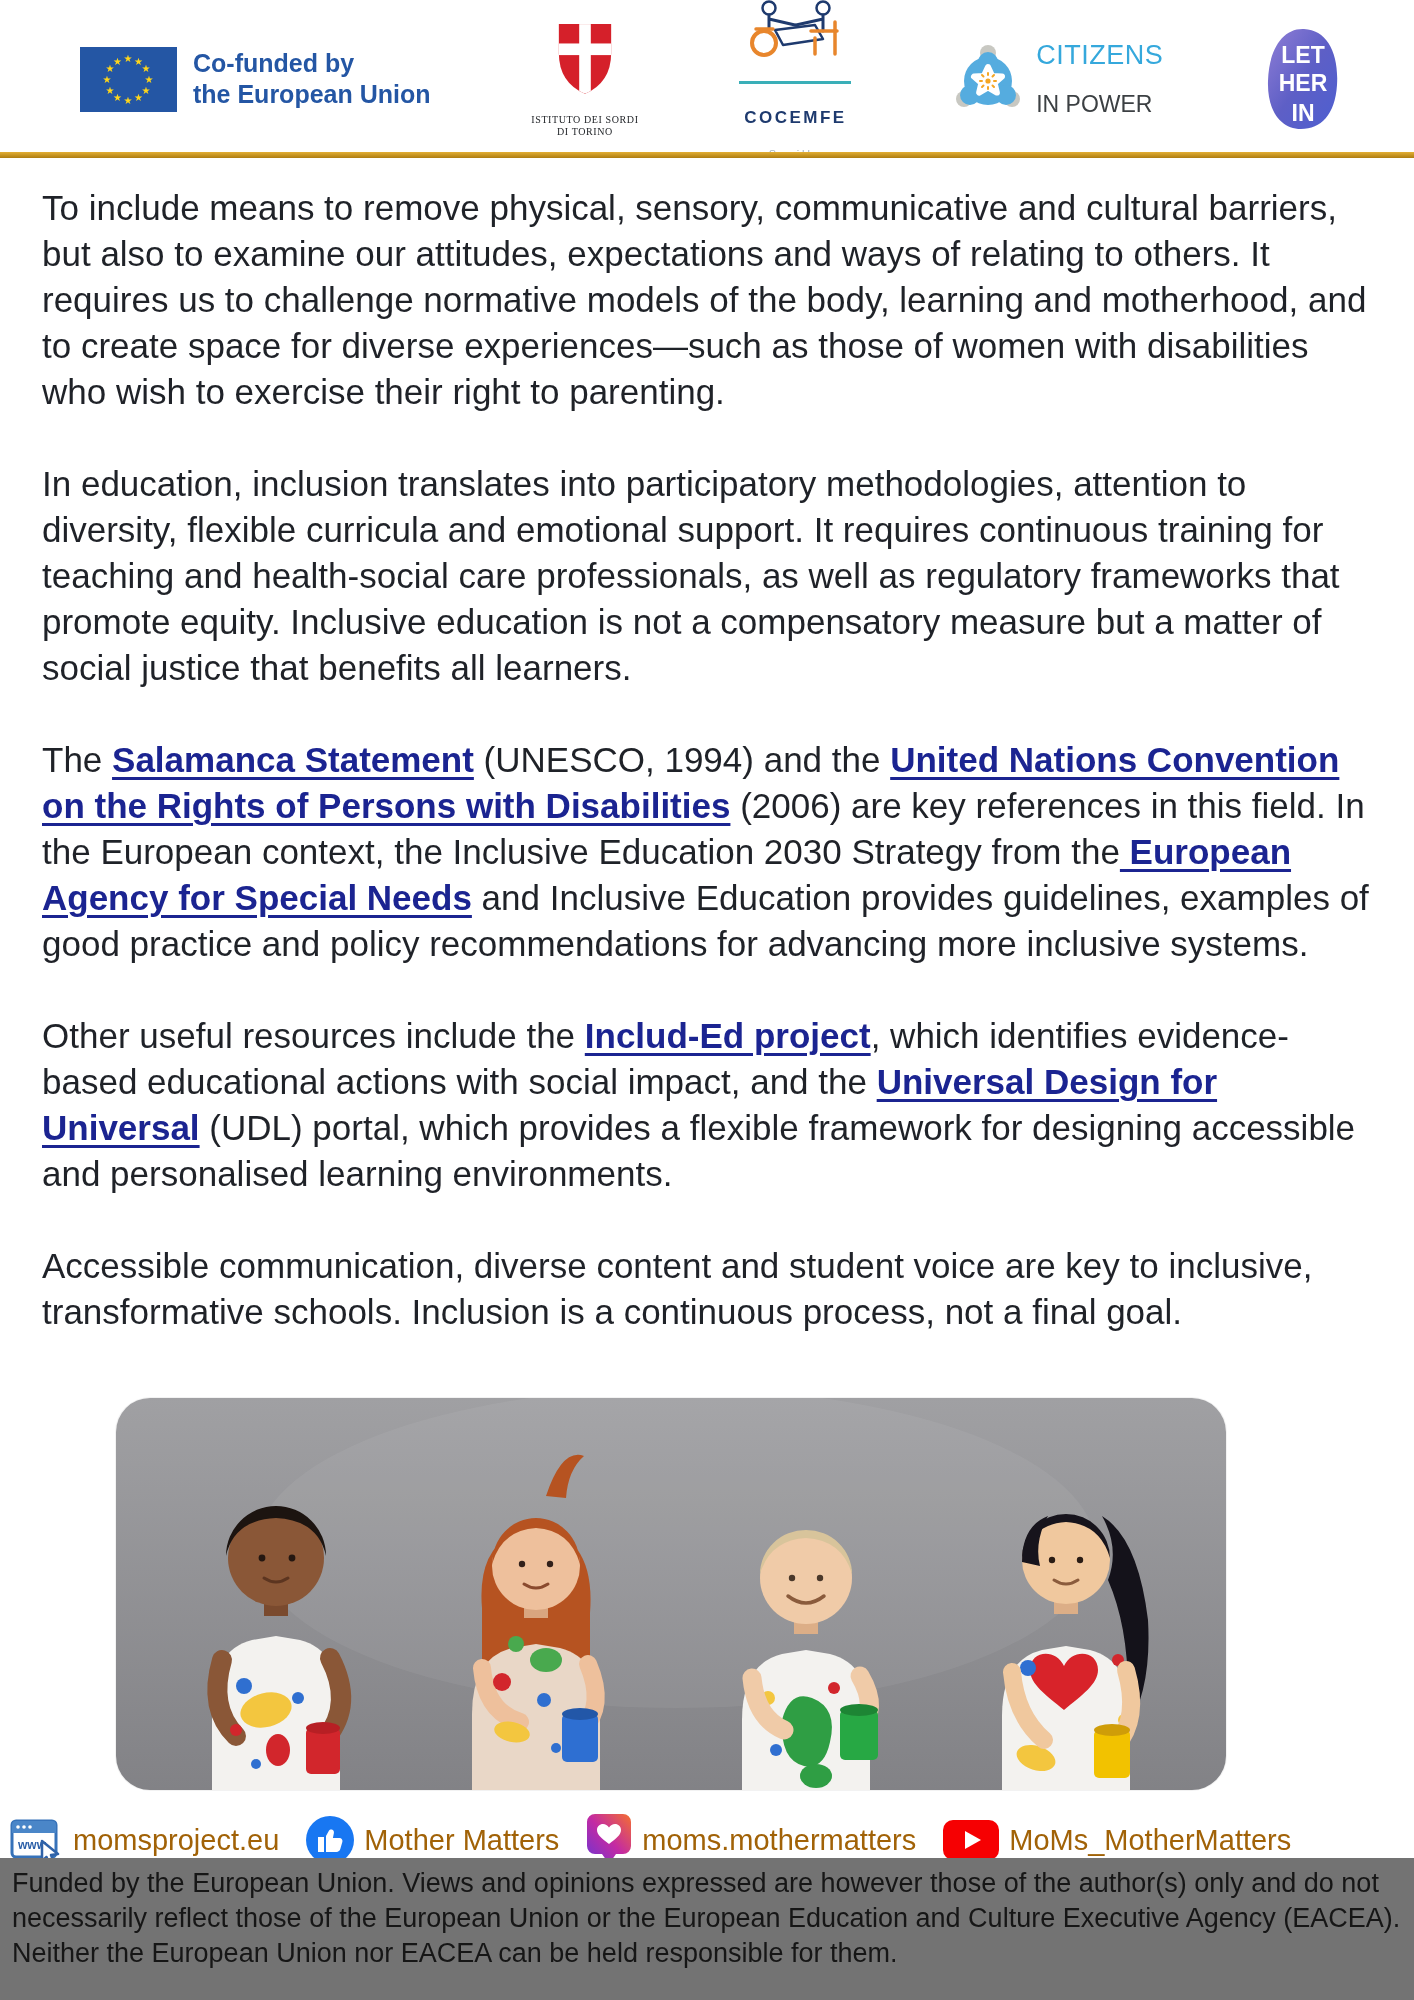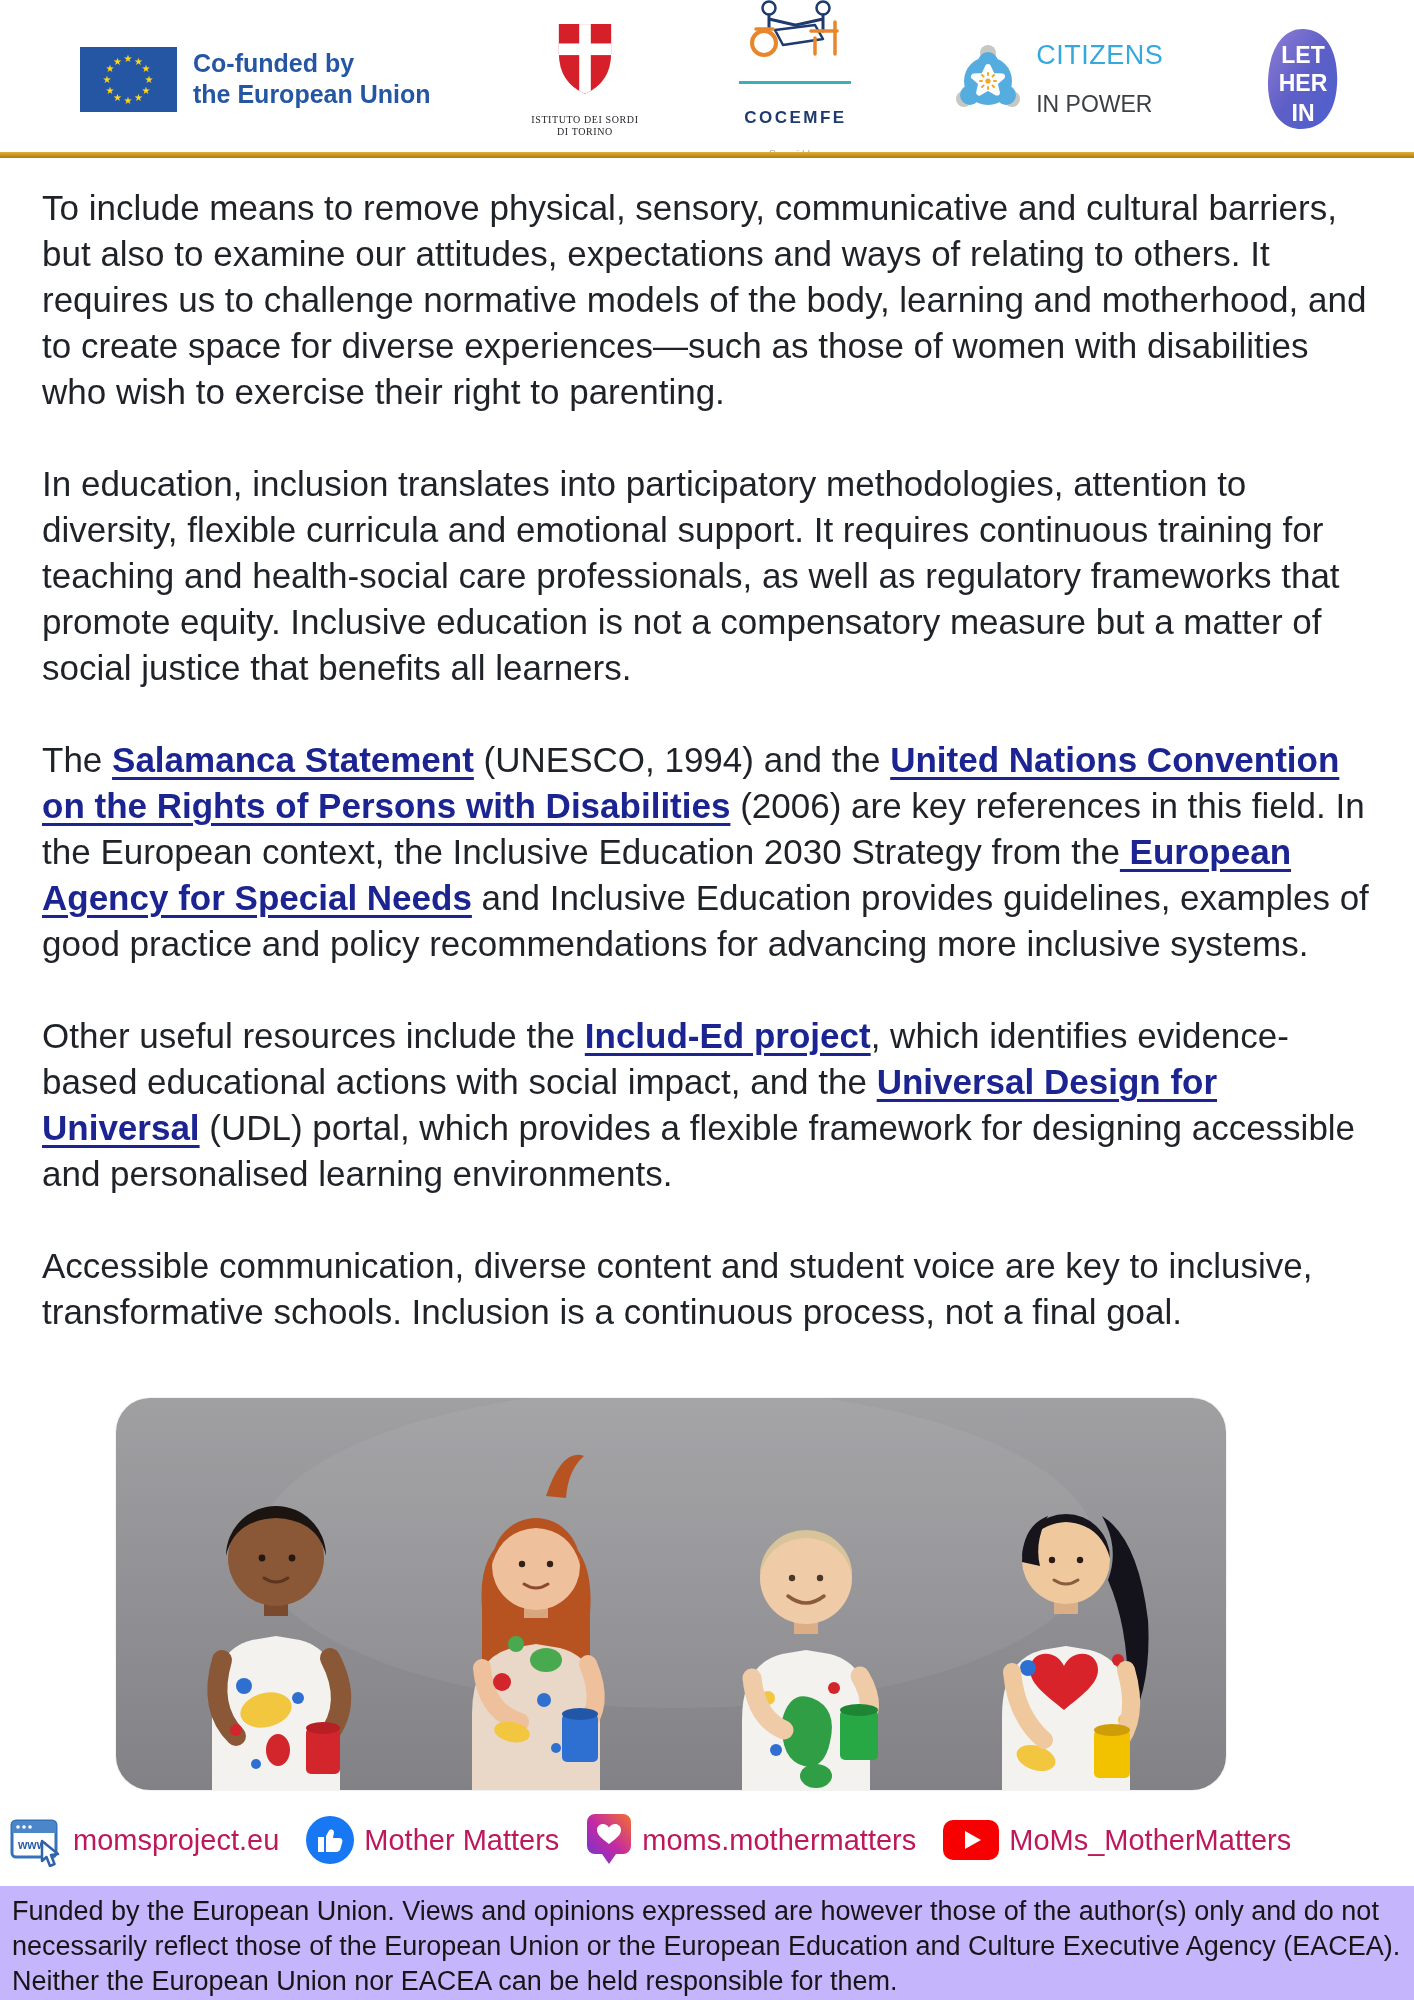"momsproject.eu" .social-label { color: #be185d -> #a16207 }
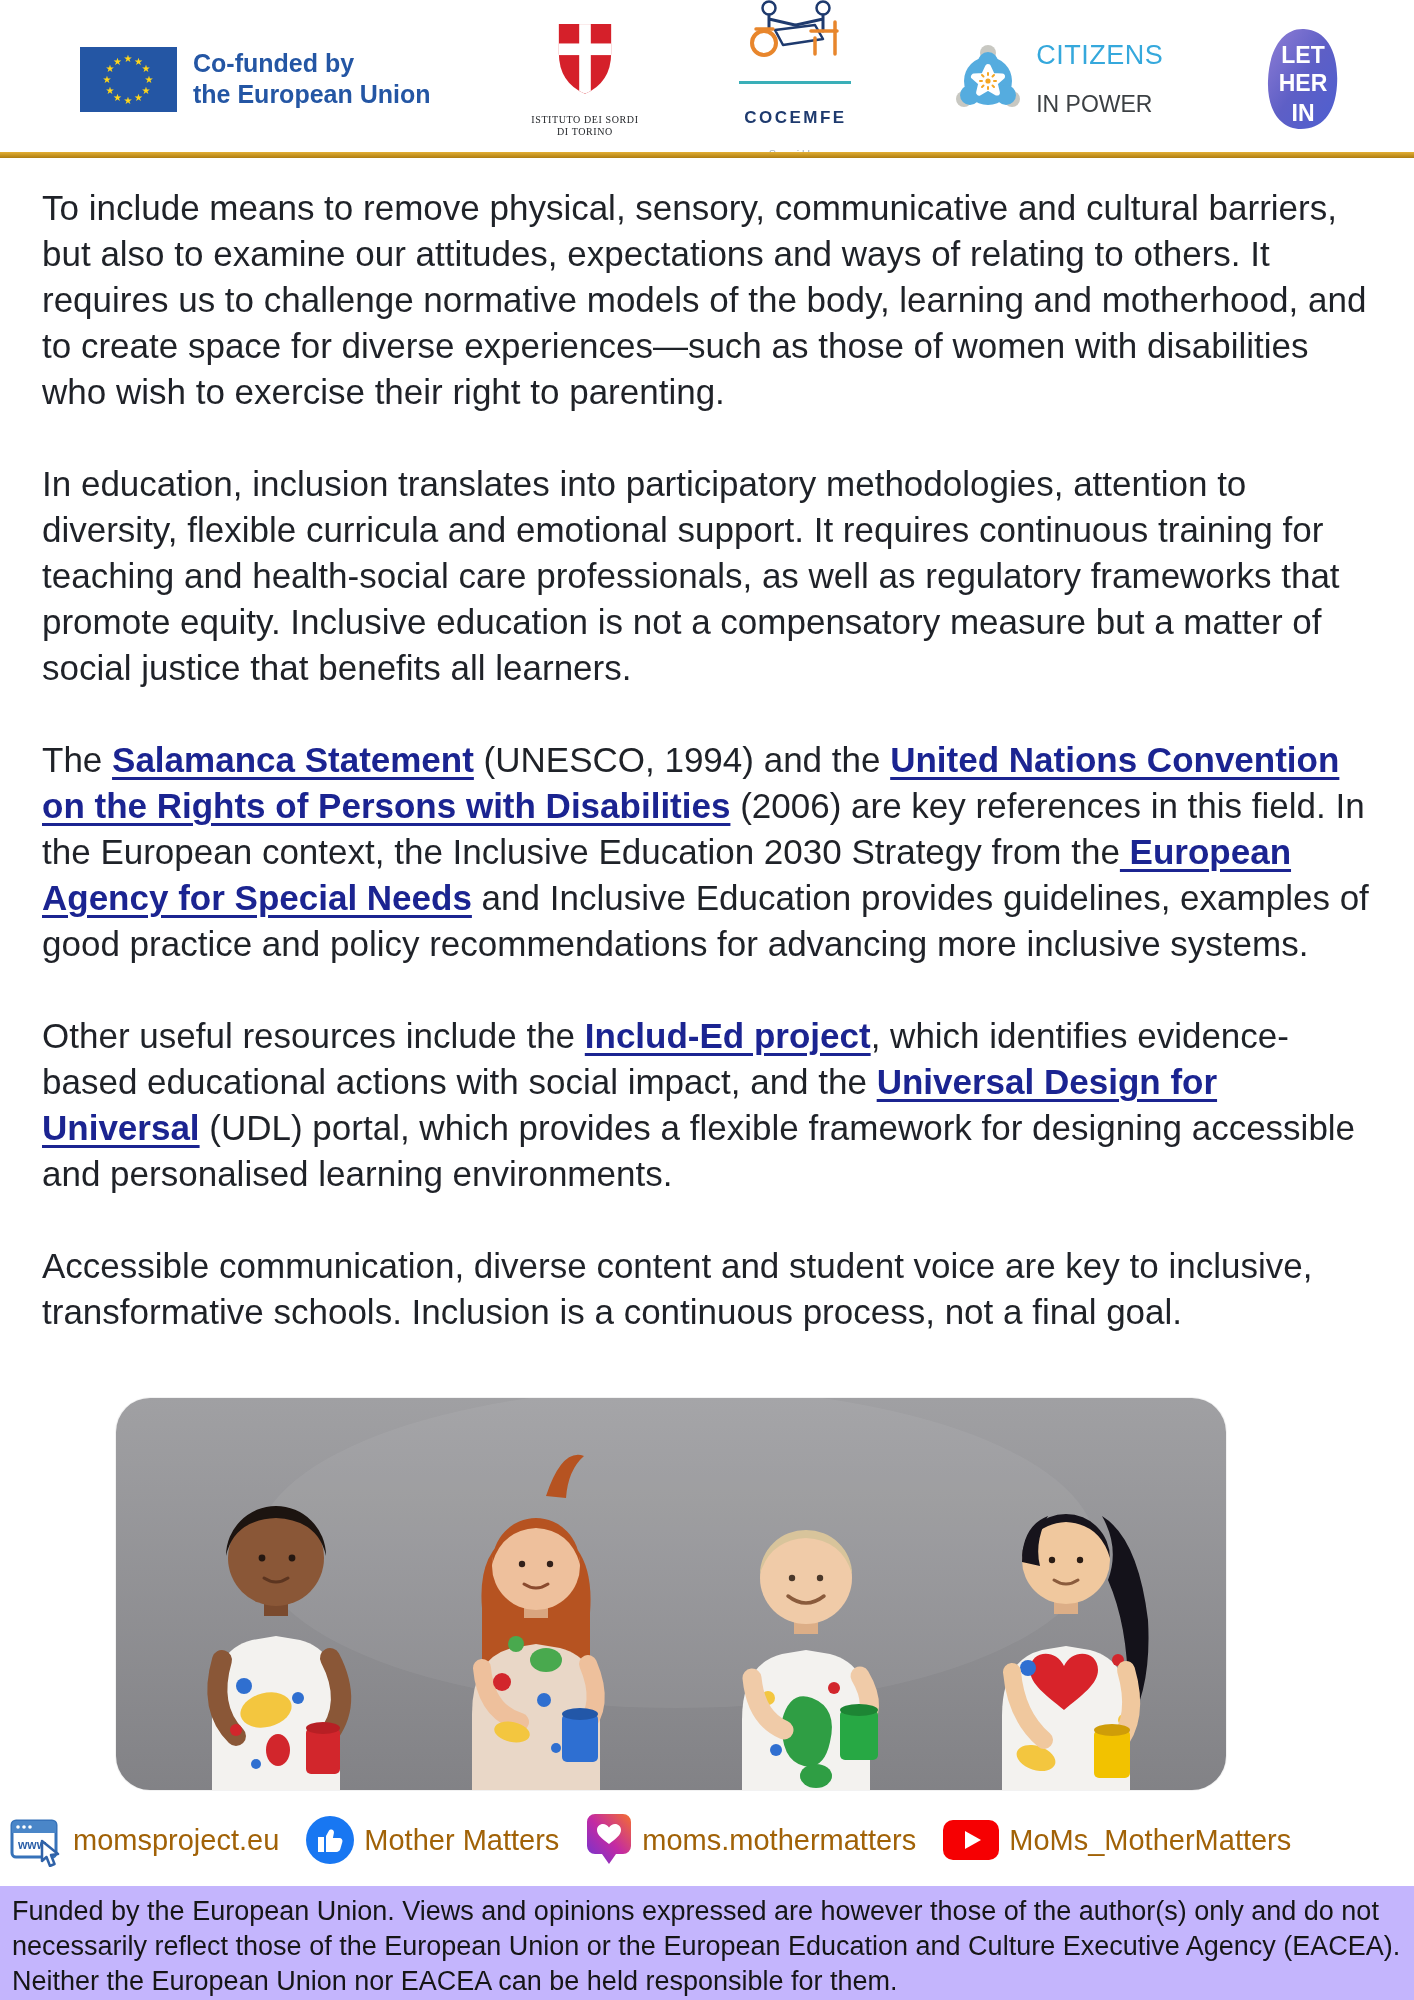"Funded by the European Union." .disclaimer { background: #c4b5fd -> #737373; height: 114px -> 142px }
